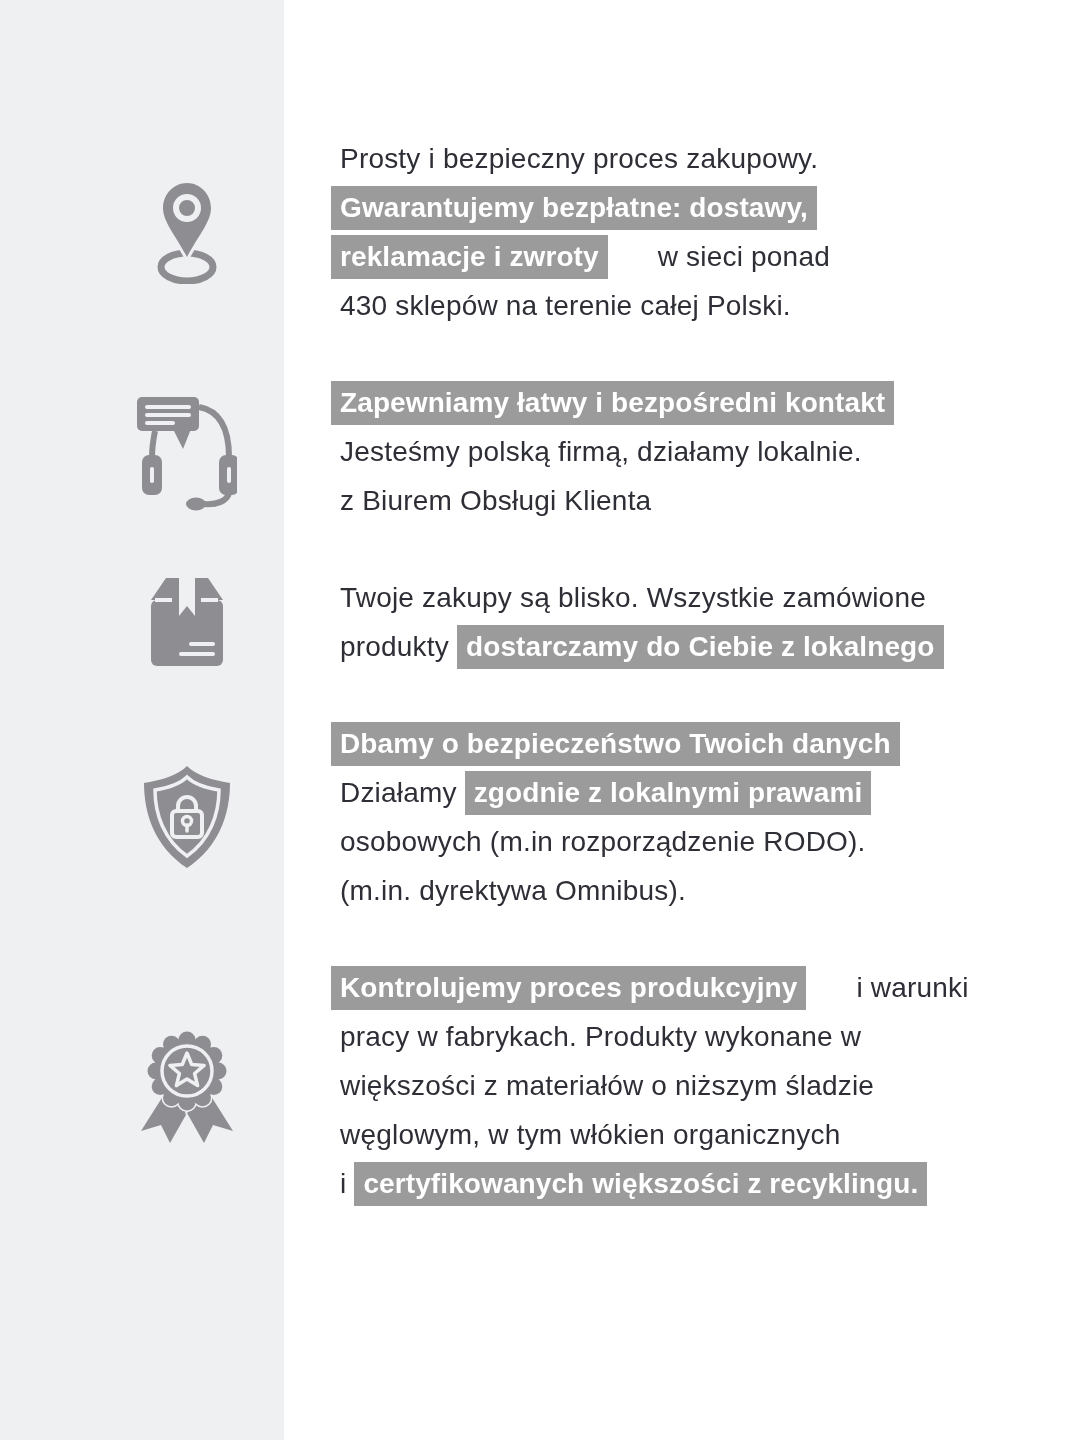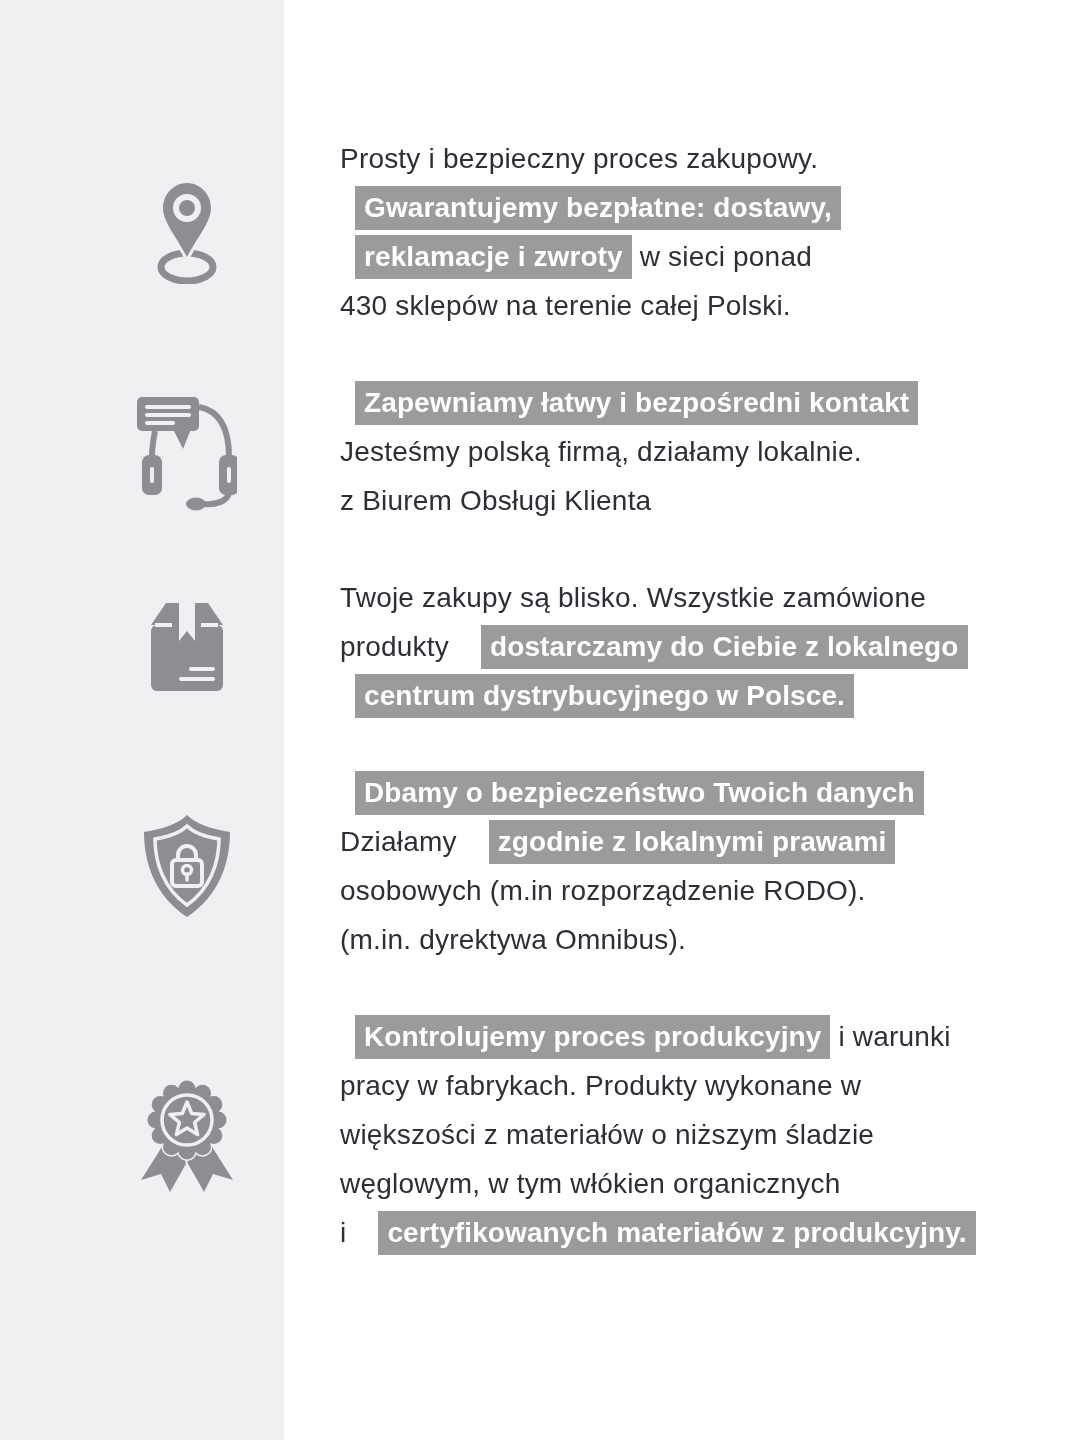"Gwarantujemy bezpłatne: dostawy," .seg-h { margin-left: 24px -> none }
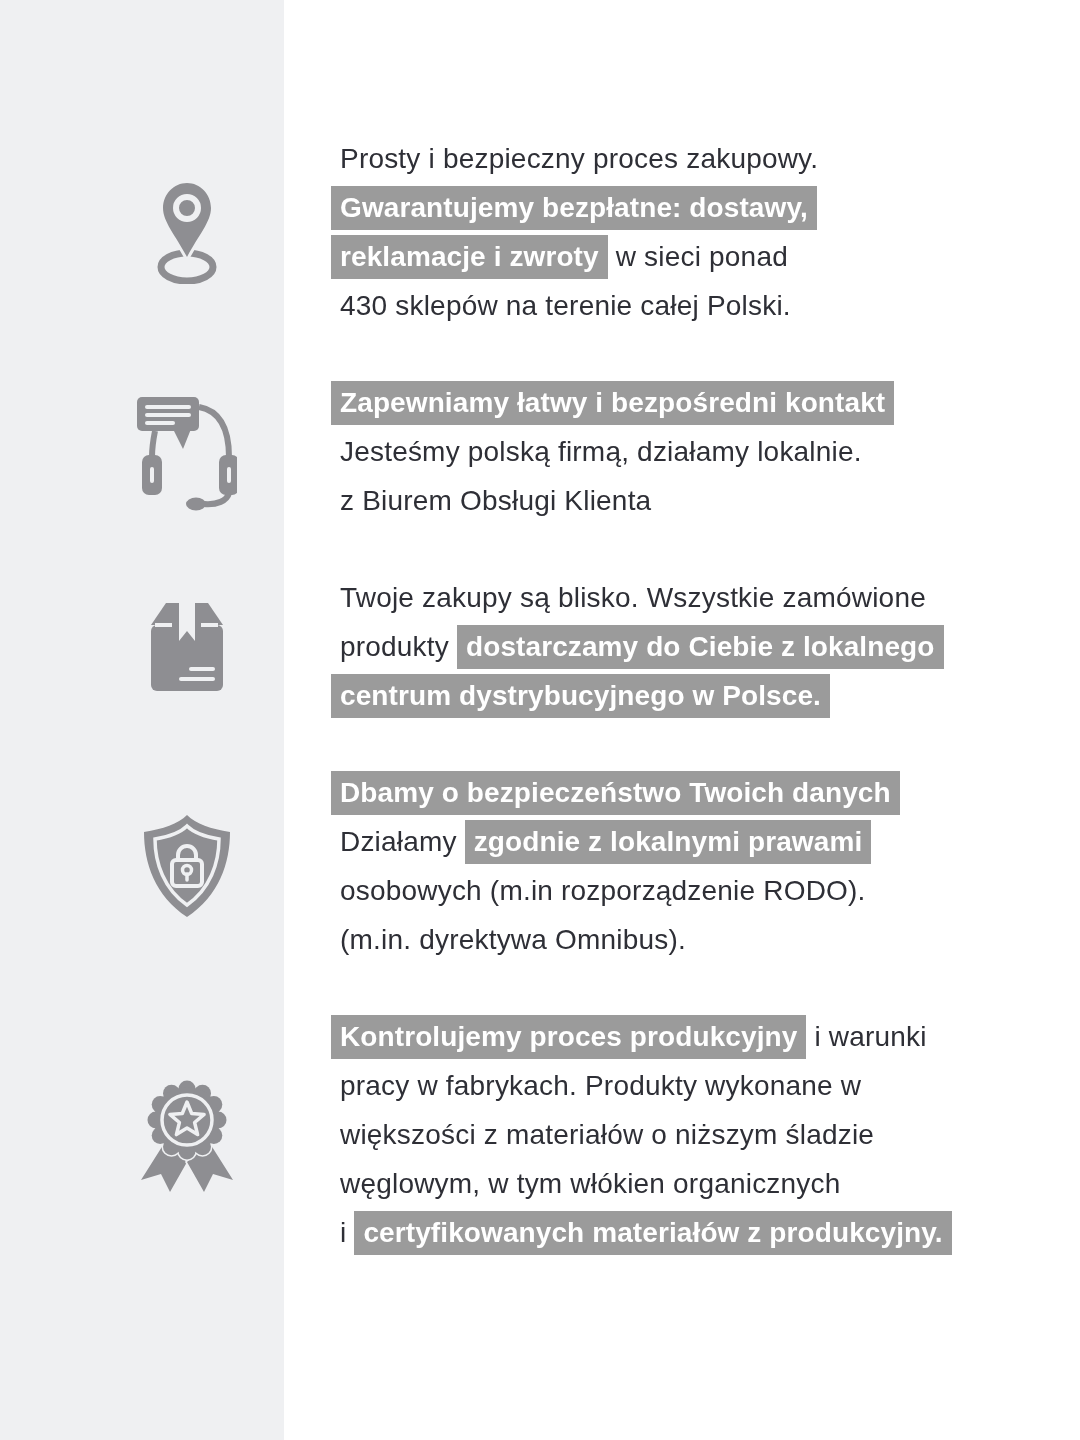"w sieci ponad" .seg-p { margin-left: none -> 42px }
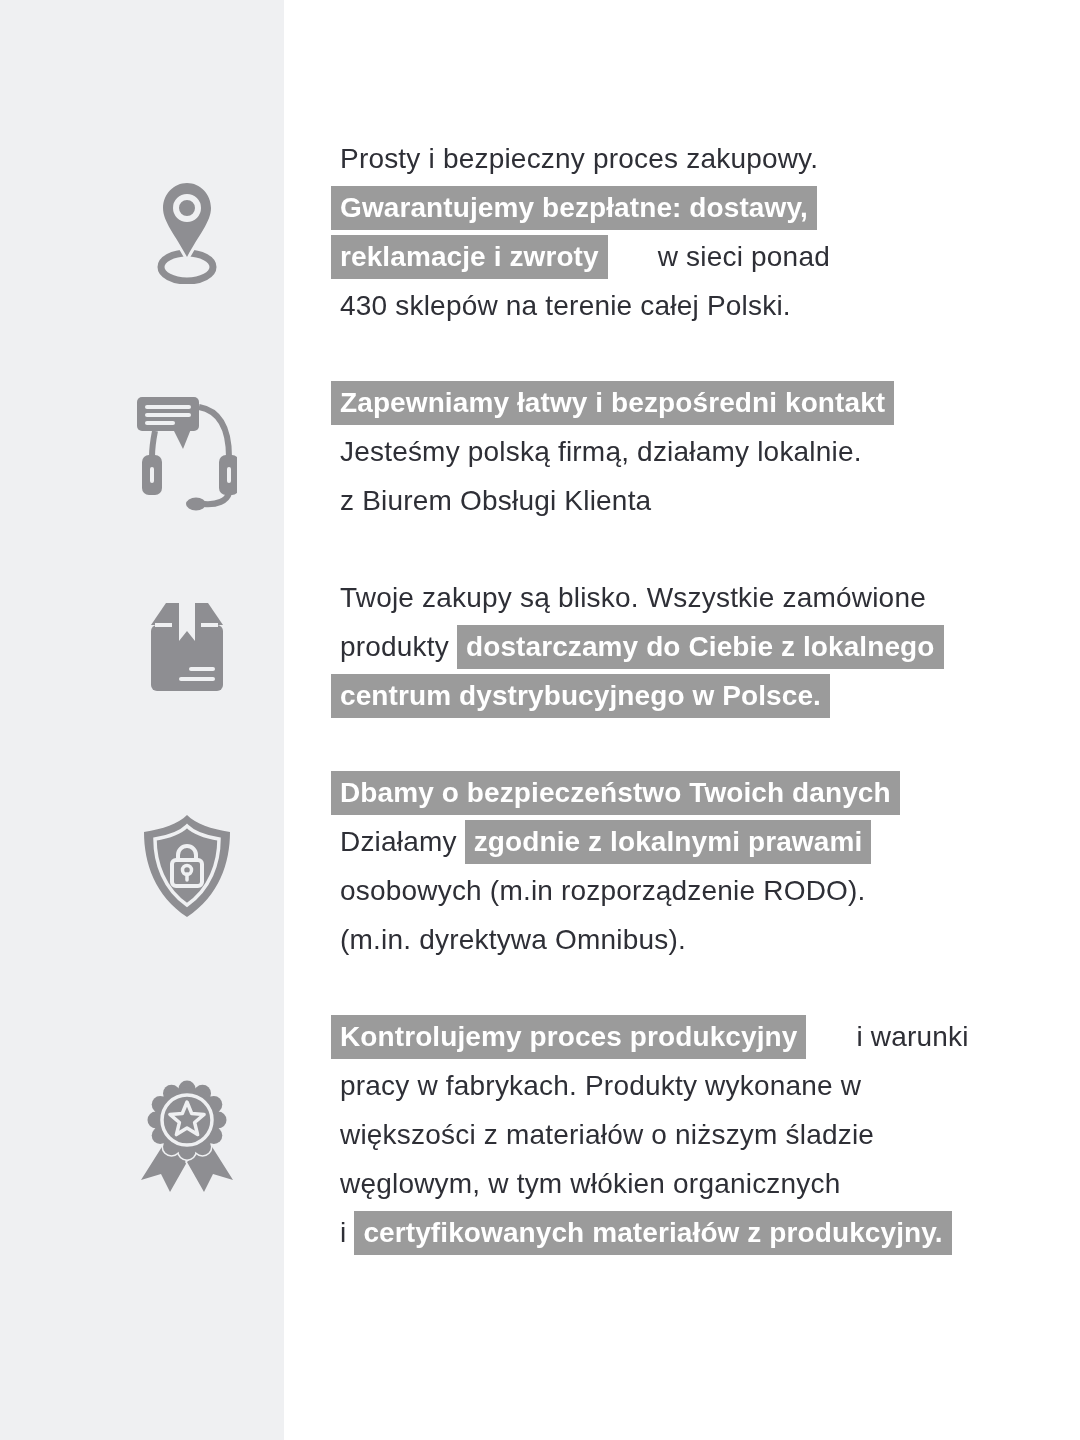"centrum dystrybucyjnego w Polsce." div.line { html: <div><span>centrum dystrybucyjnego w Polsce.</span></div> -> none }
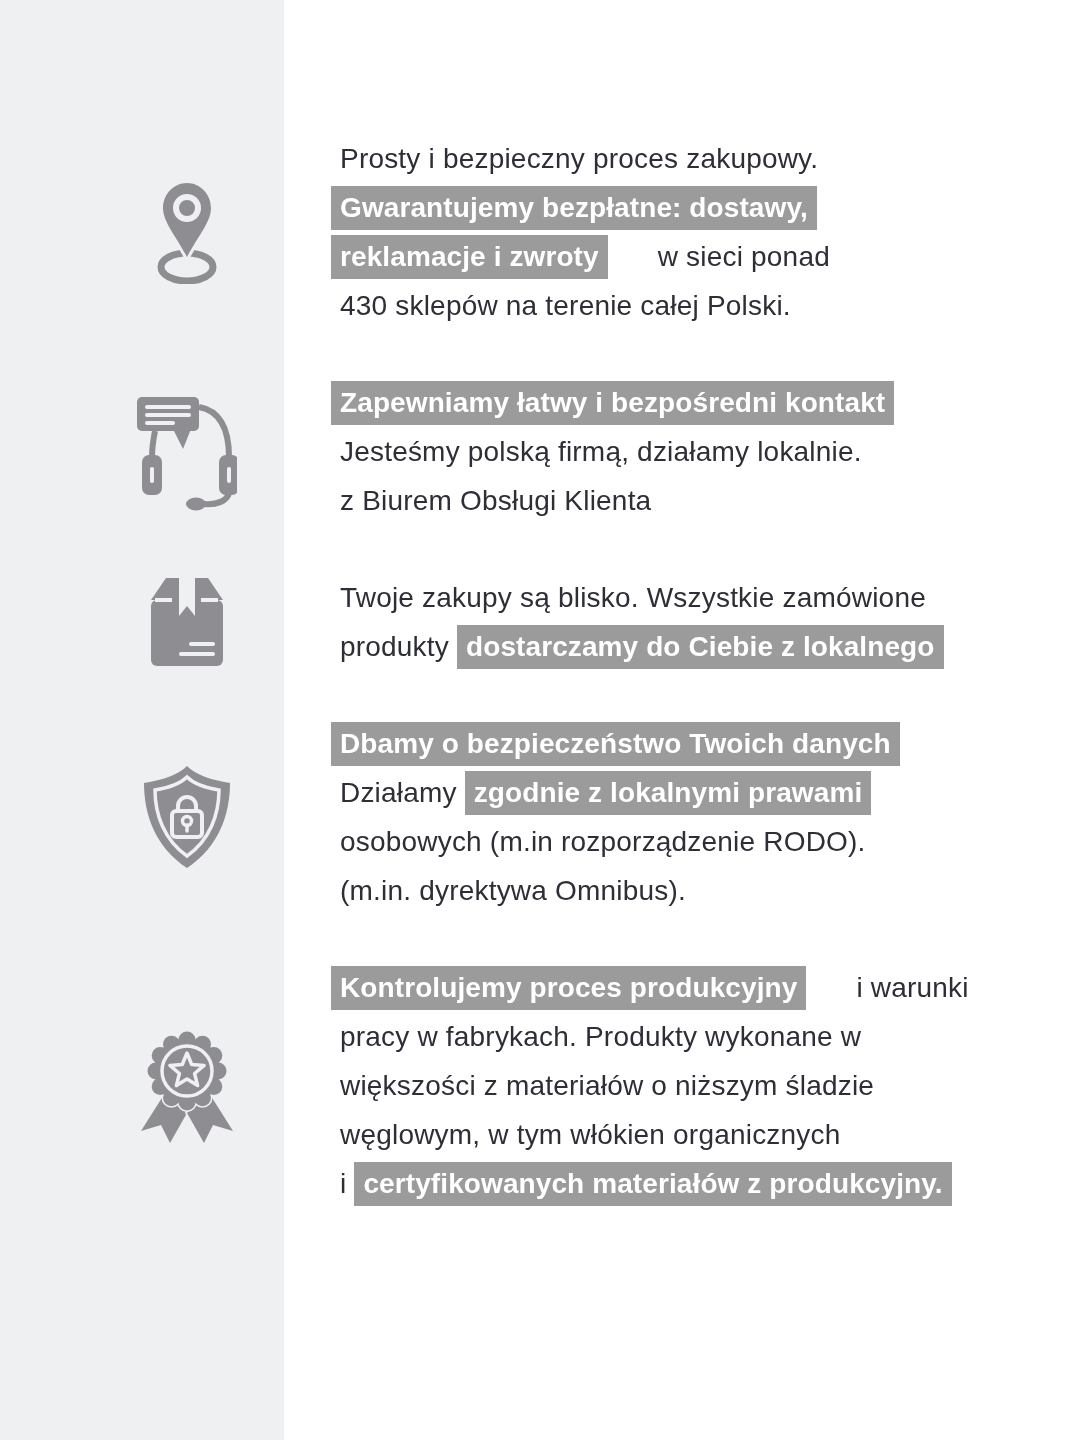"certyfikowanych materiałów z" span.seg-h { text: materiałów z produkcyjny -> większości z recyklingu }
